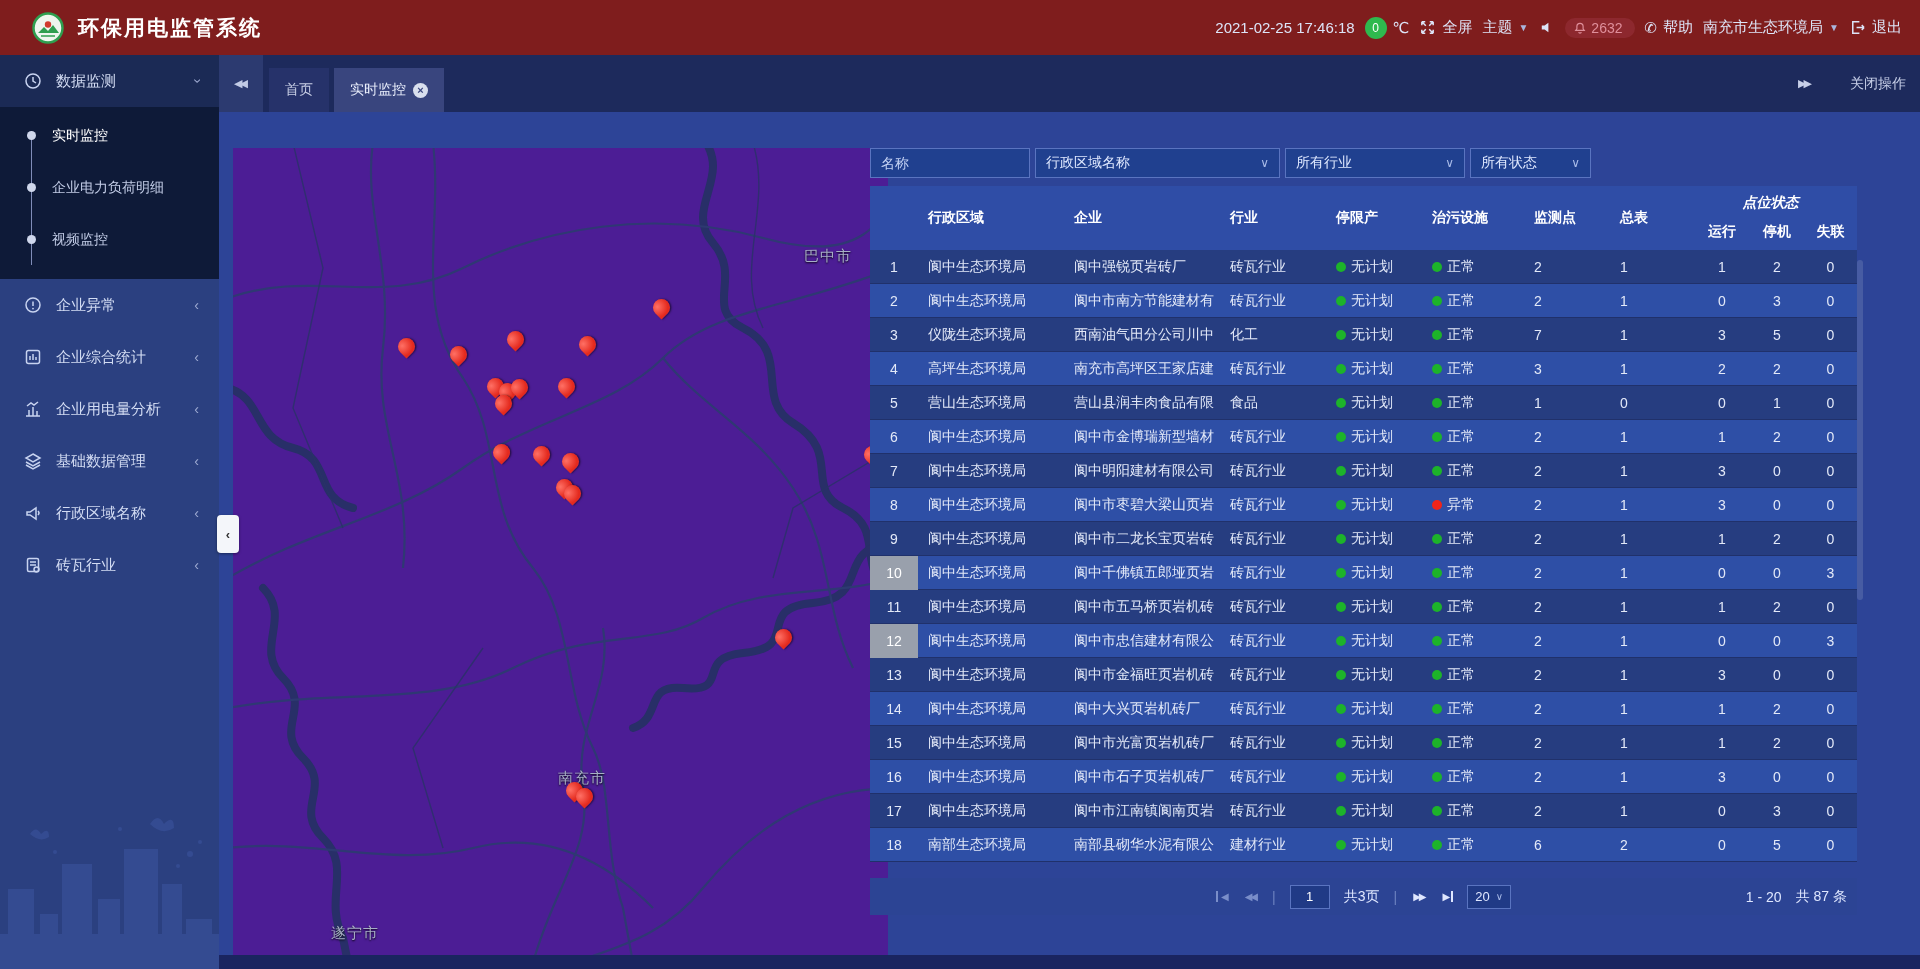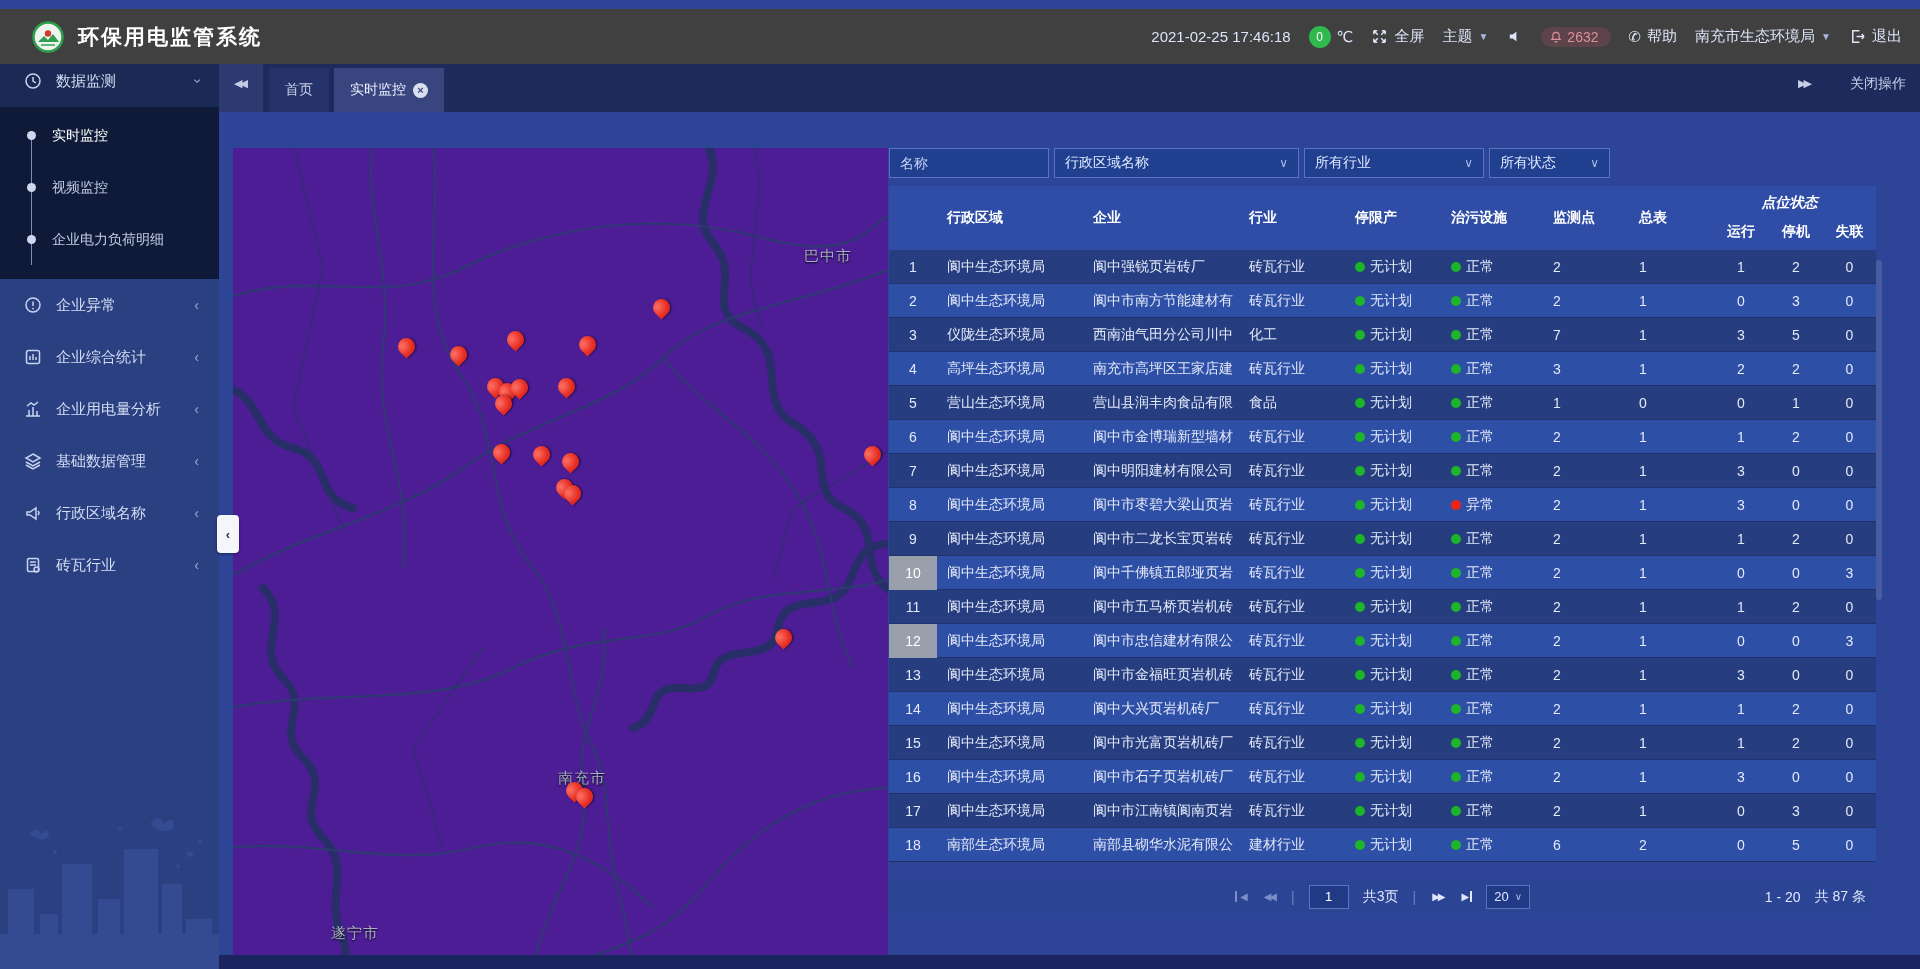"环保用电监管系统" .hdr { background: #404040 -> #7f1d1d; margin-top: 9px -> none }
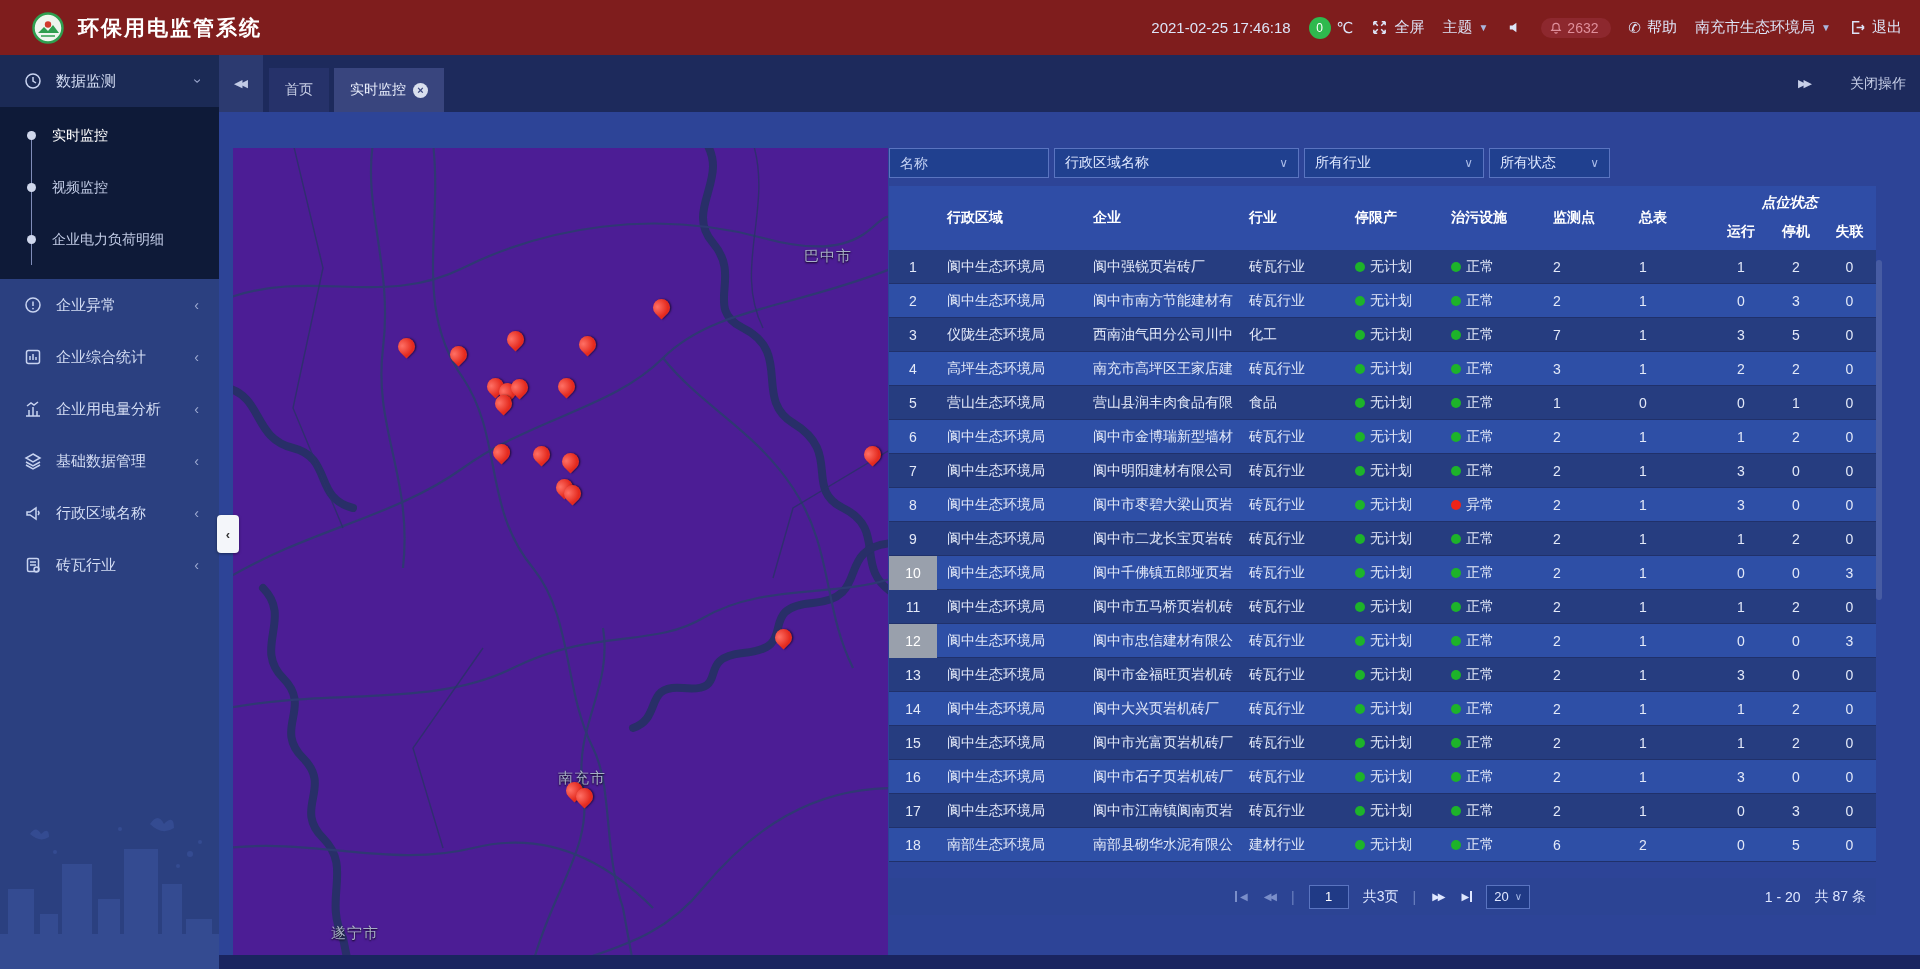"2021-02-25 17:46:18" .hright { gap: 18px -> 10px }
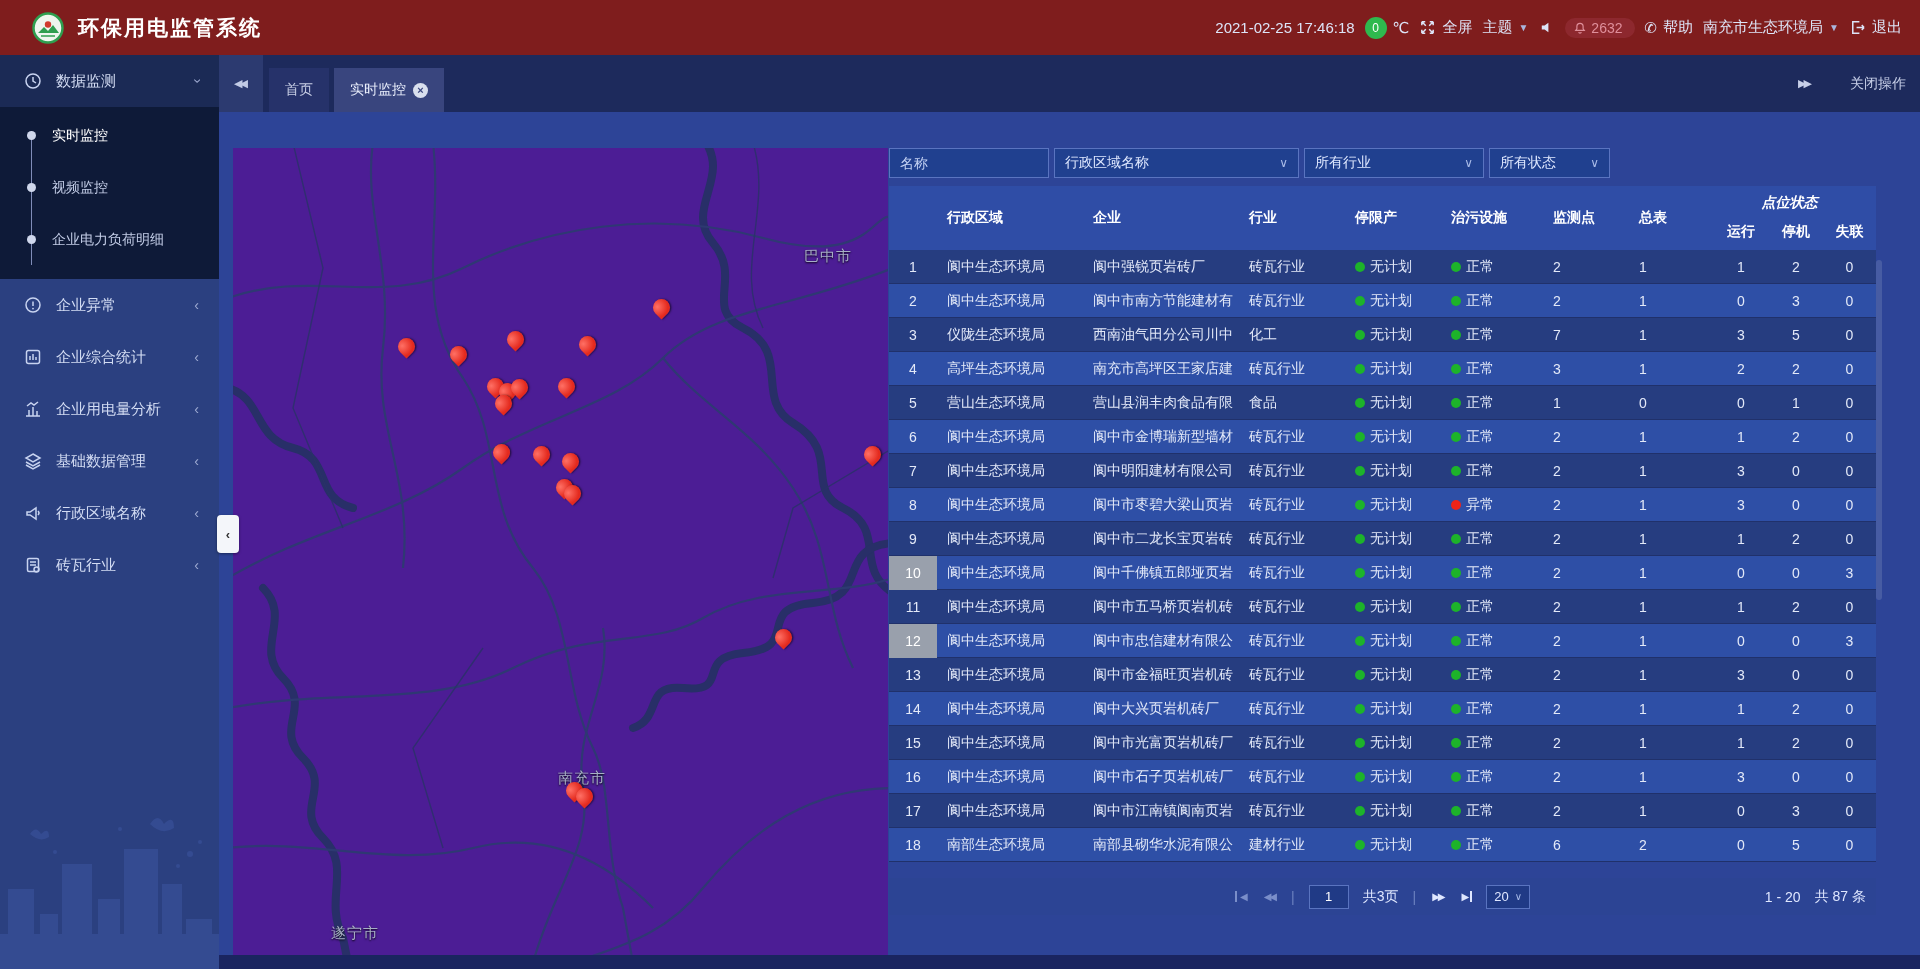"名称" .rpanel { left: 889px -> 870px }
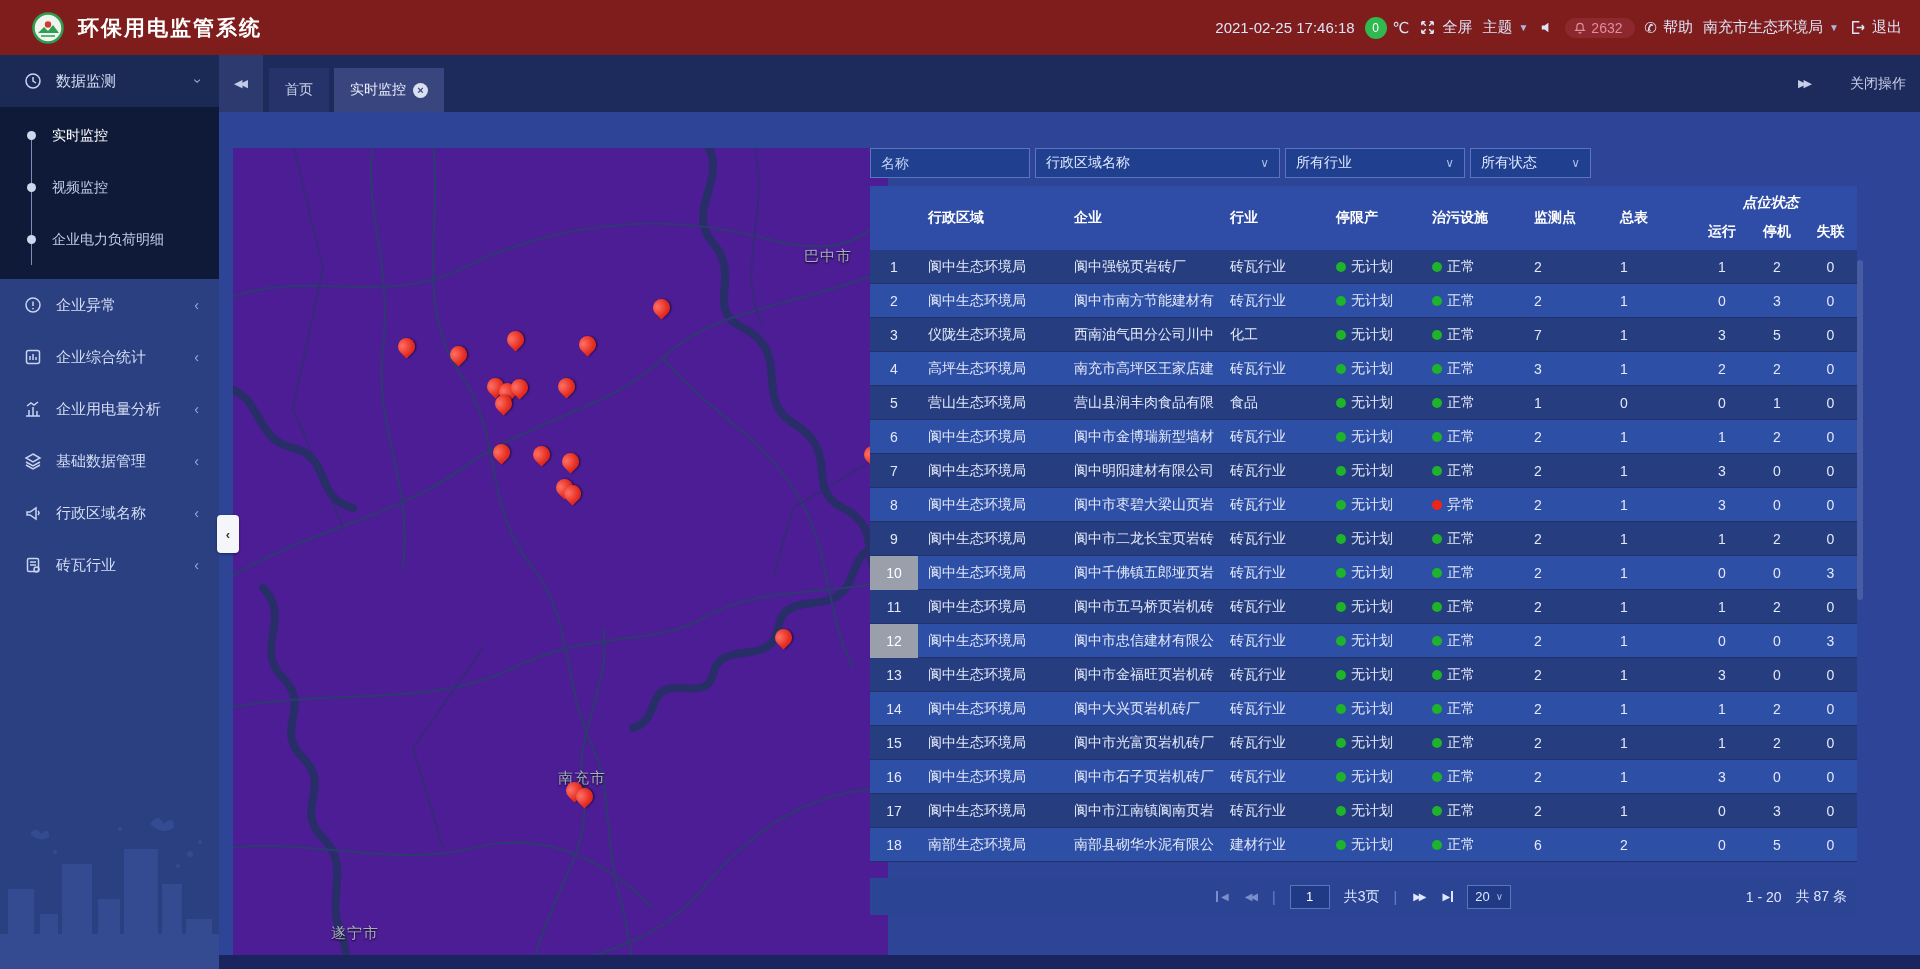"视频监控" div.subitem { order: before "企业电力负荷明细" -> after "企业电力负荷明细" }
